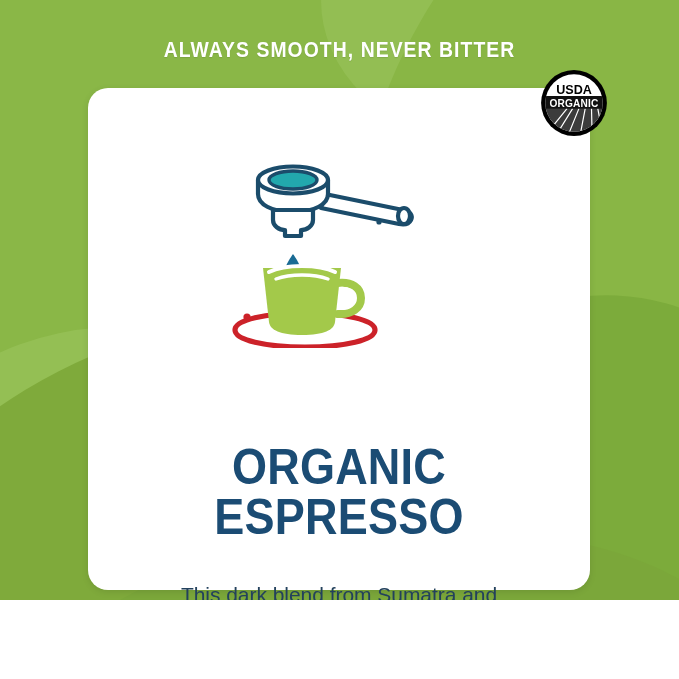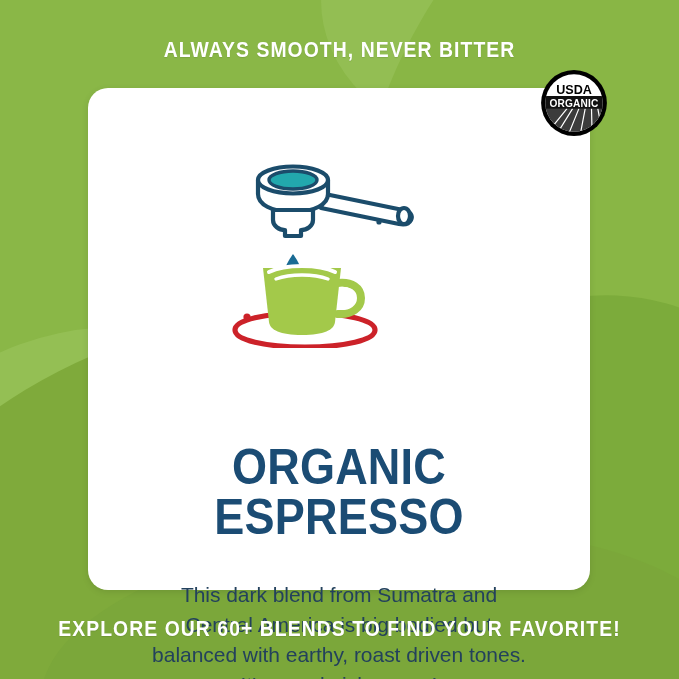"ALWAYS SMOOTH, NEVER BITTER" .poster { height: 679px -> 600px }
